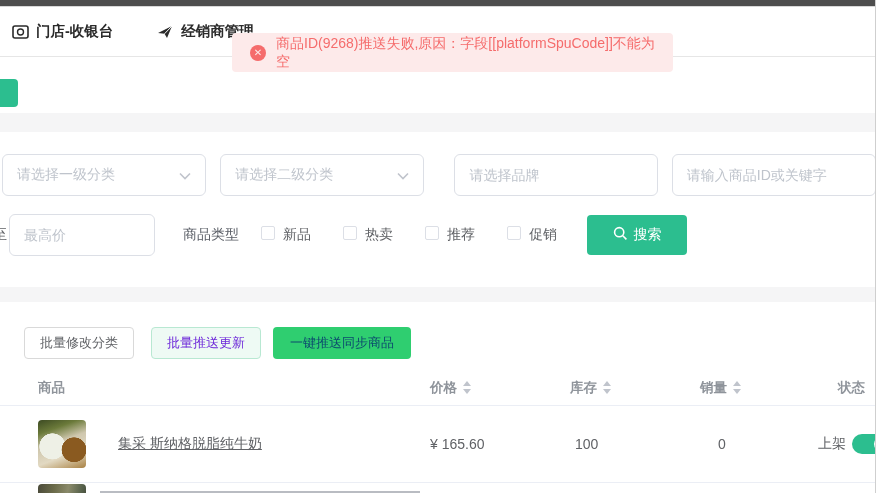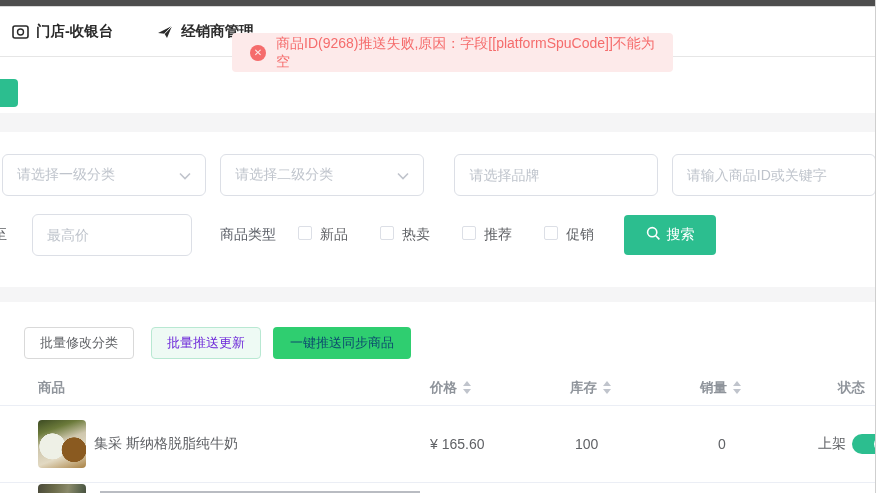"最高价" .price-input { margin-left: 23px -> 0; width: 160px -> 146px }
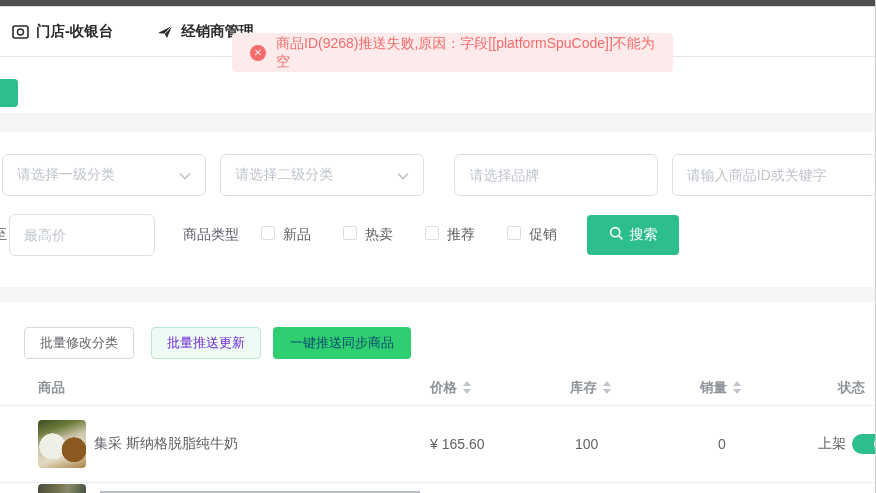"搜索" .search-btn { width: 92px -> 100px }
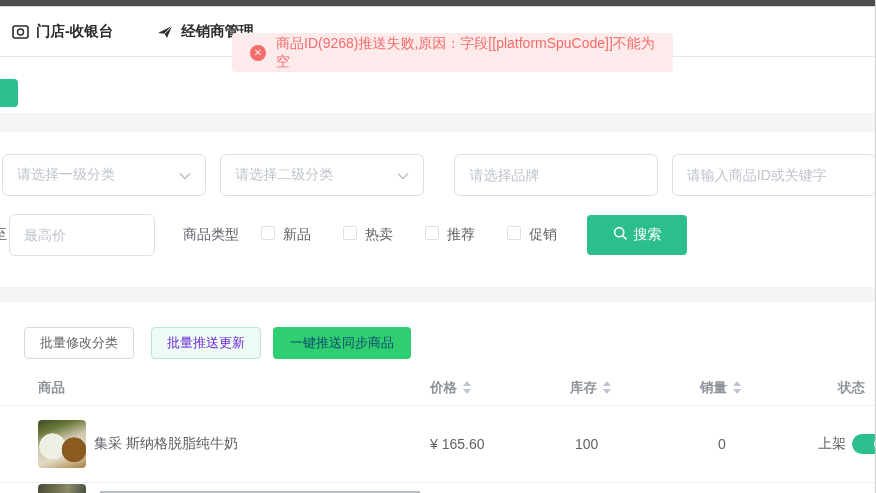"集采 斯纳格脱脂纯牛奶" .product-cell { gap: 8px -> 32px; text-decoration: none -> underline }
